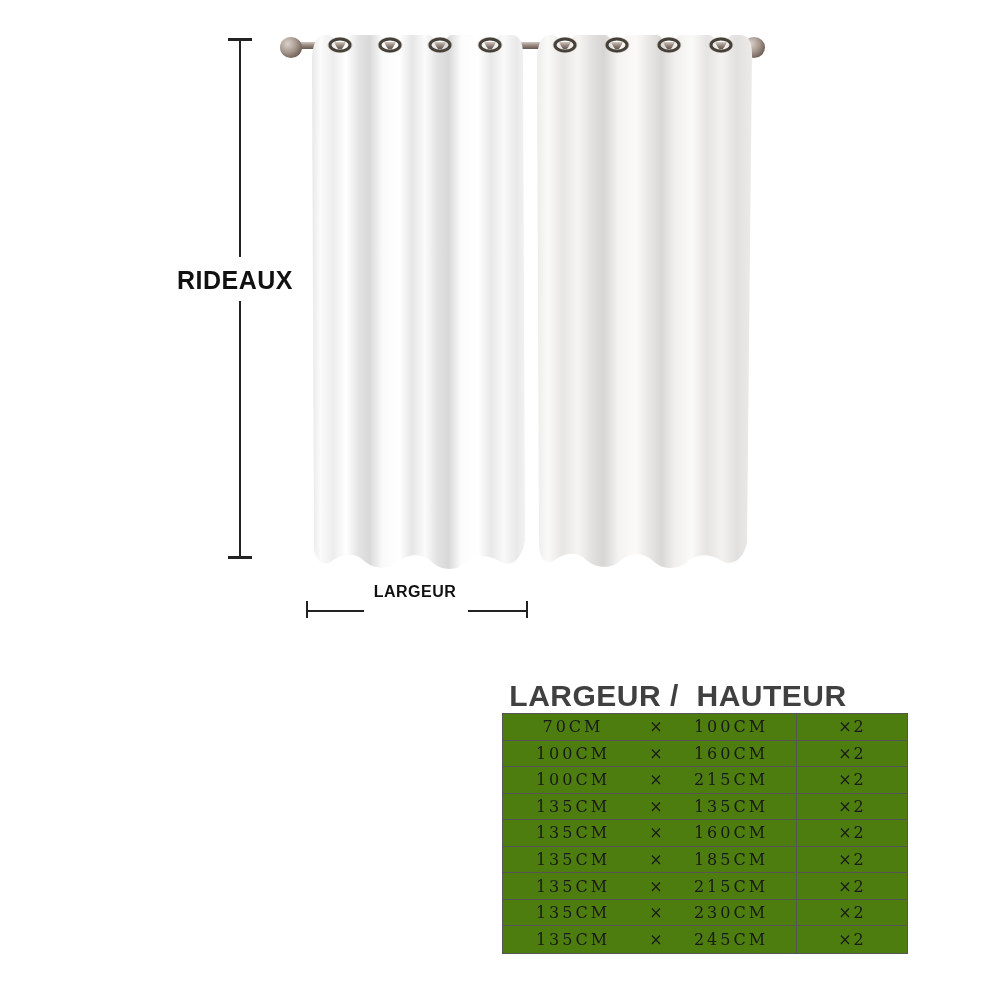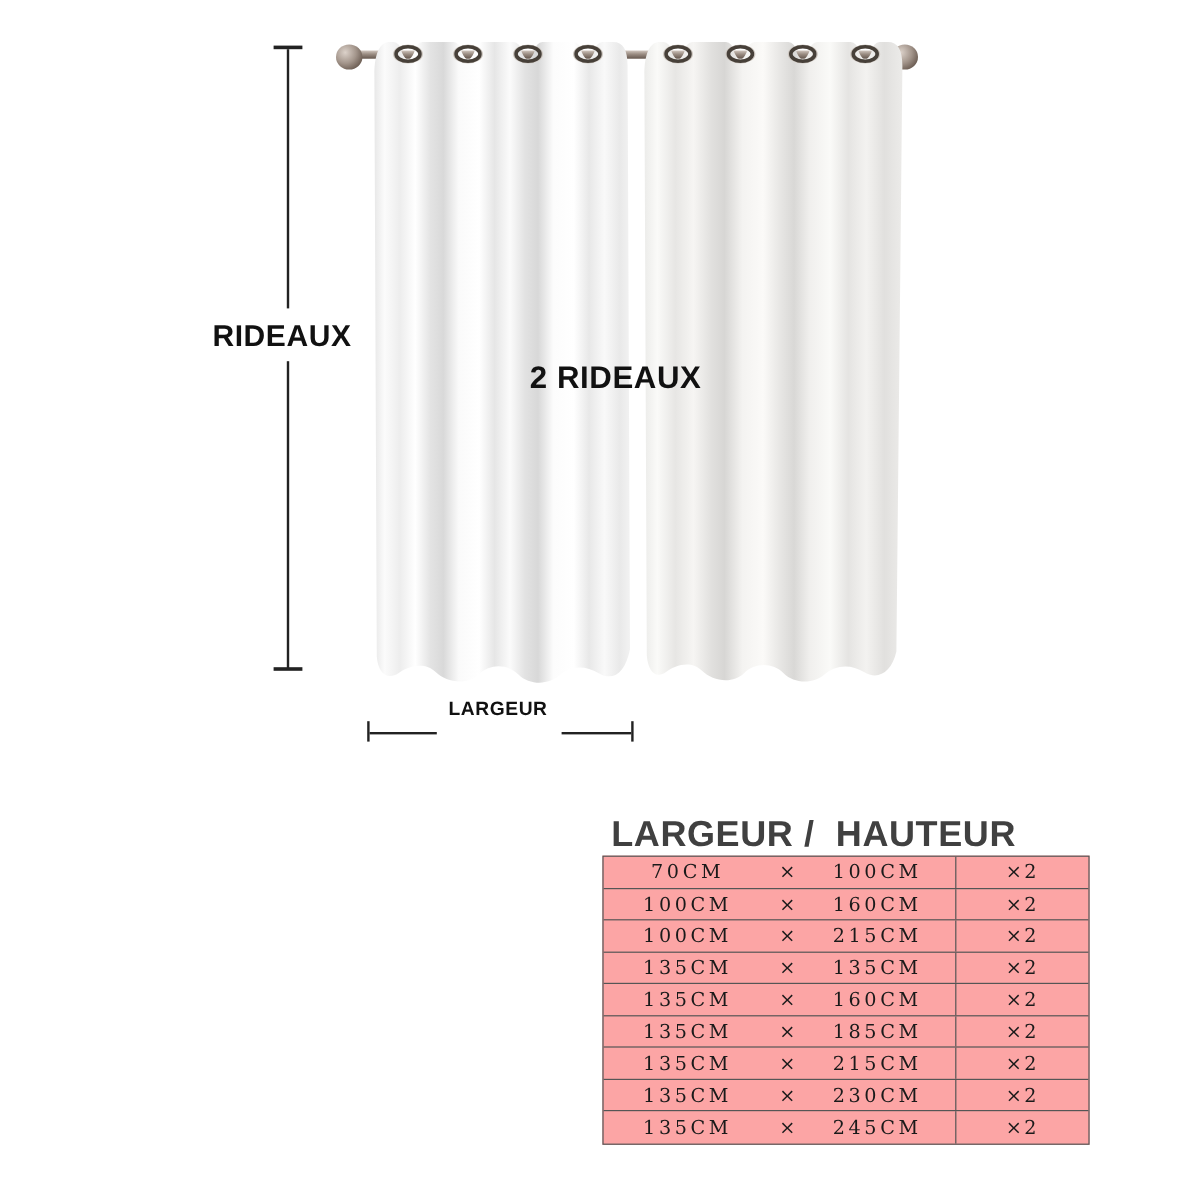"2 RIDEAUX" div.lbl { html: <div>2 RIDEAUX</div> -> none }
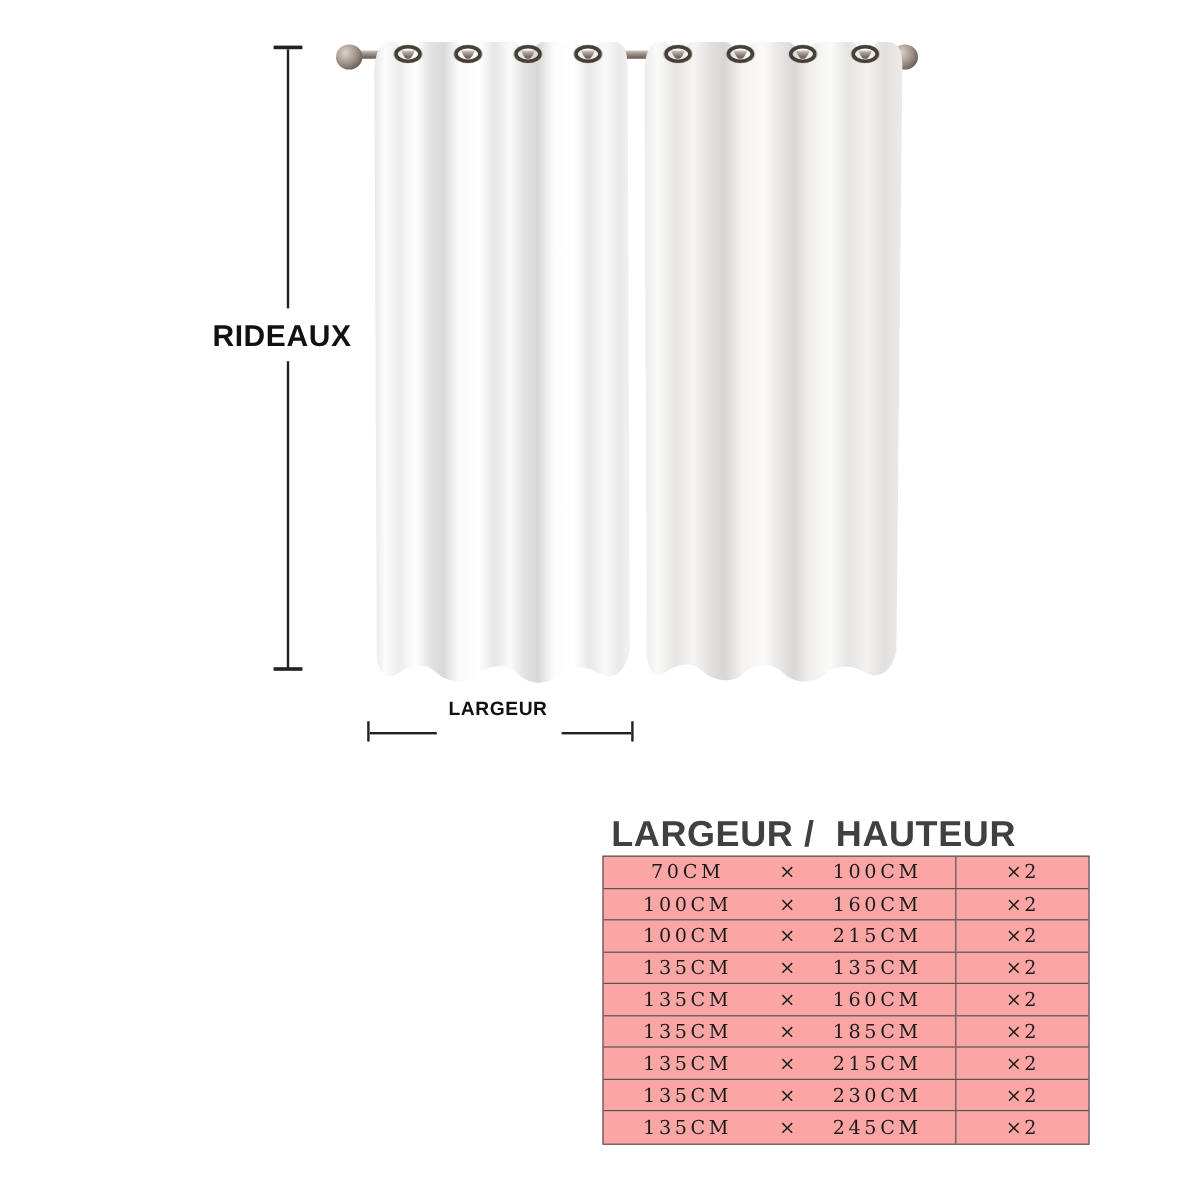"70CM" .tbl { background: #fca5a5 -> #4d7c0f }
